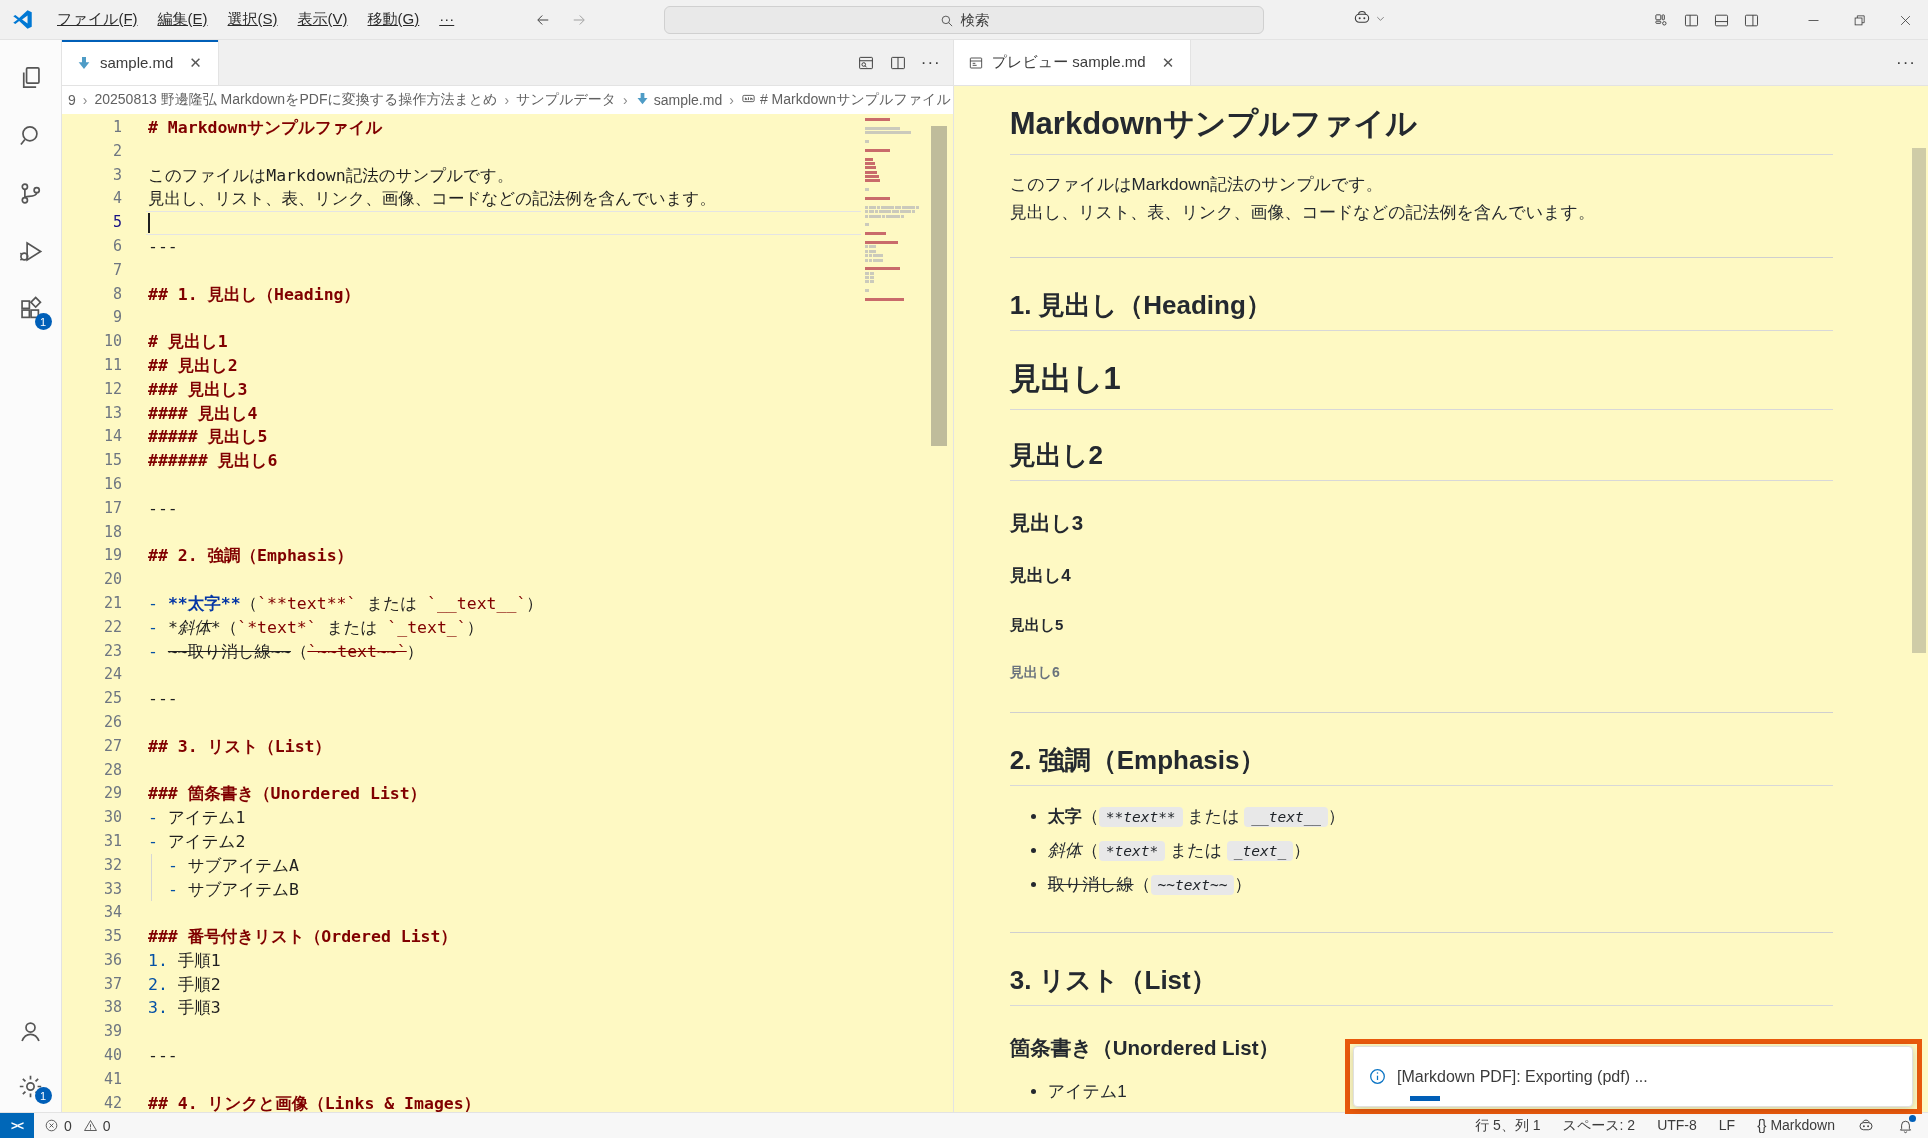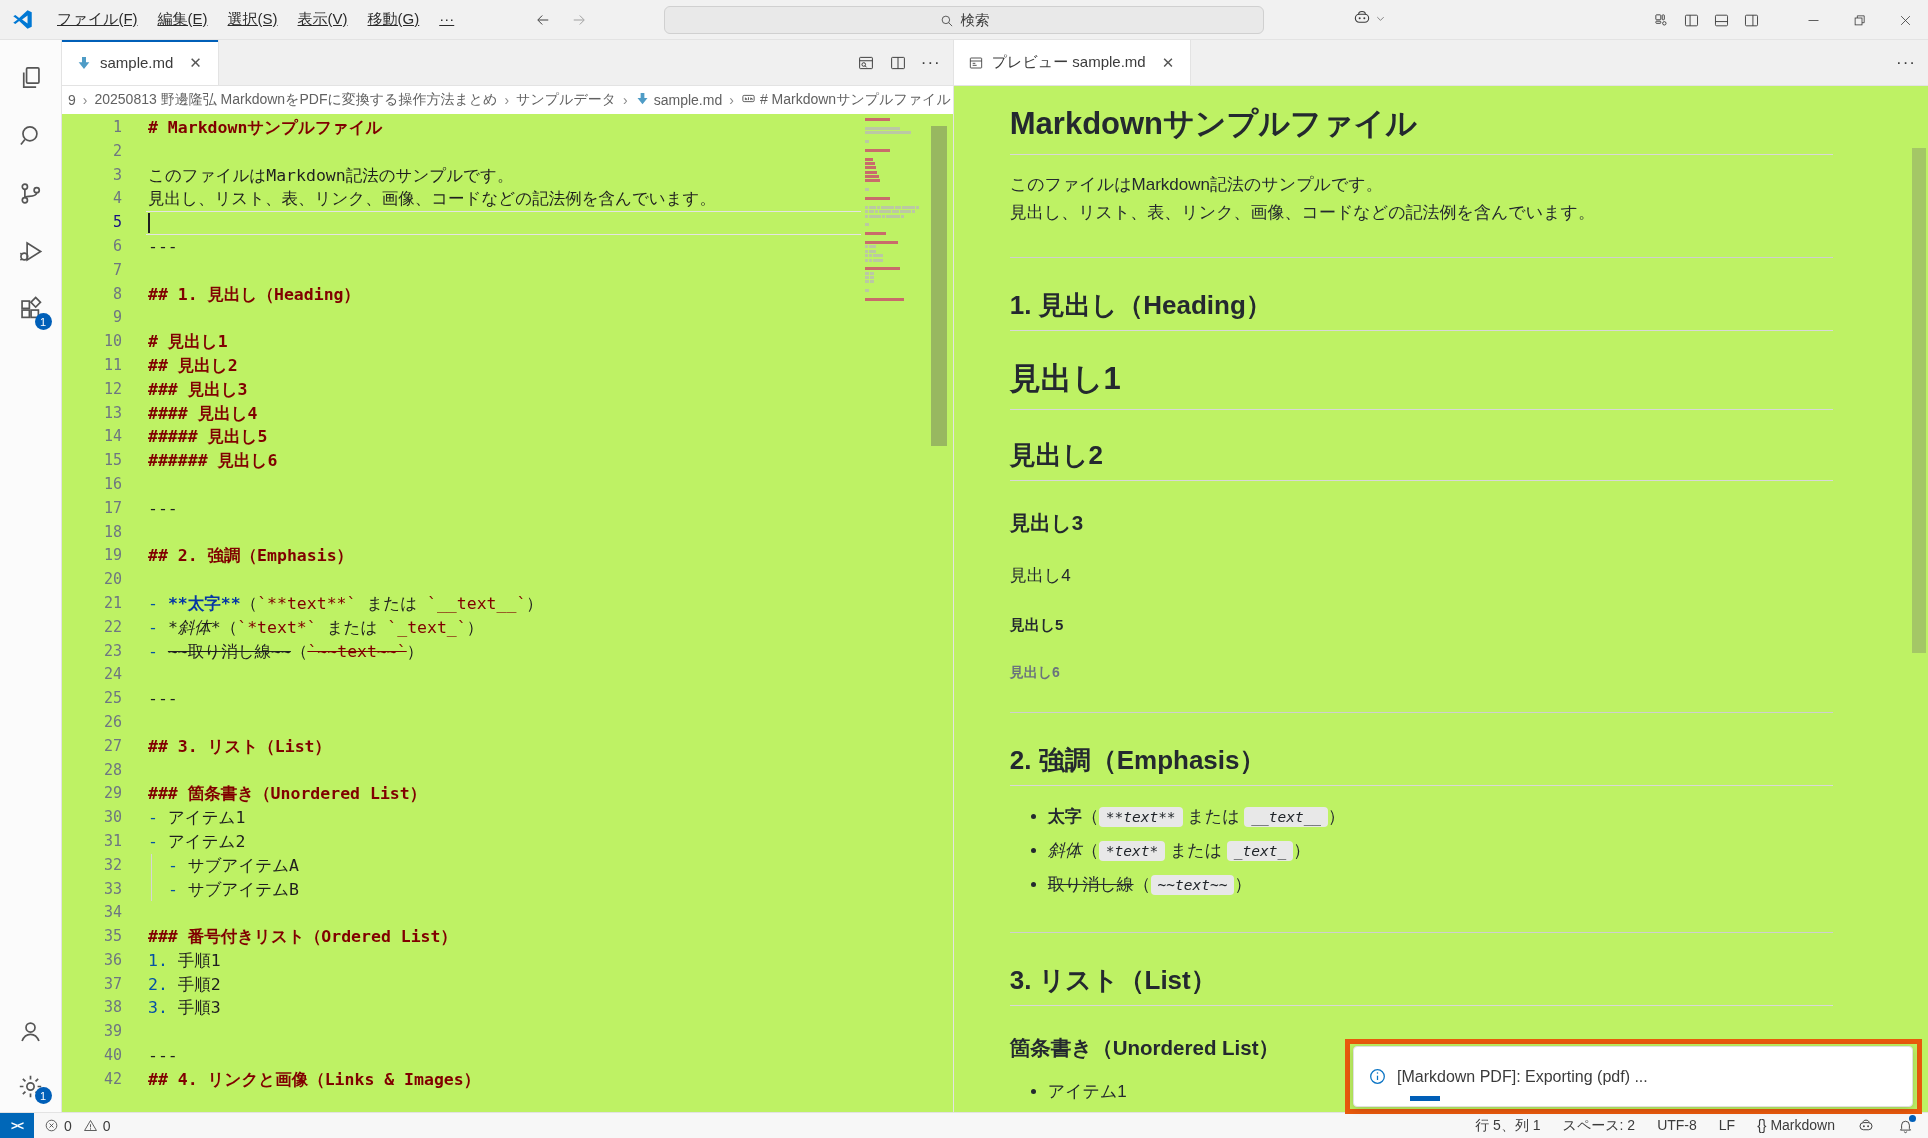"sample.md" .group { background: #bef264 -> #fef9c3 }
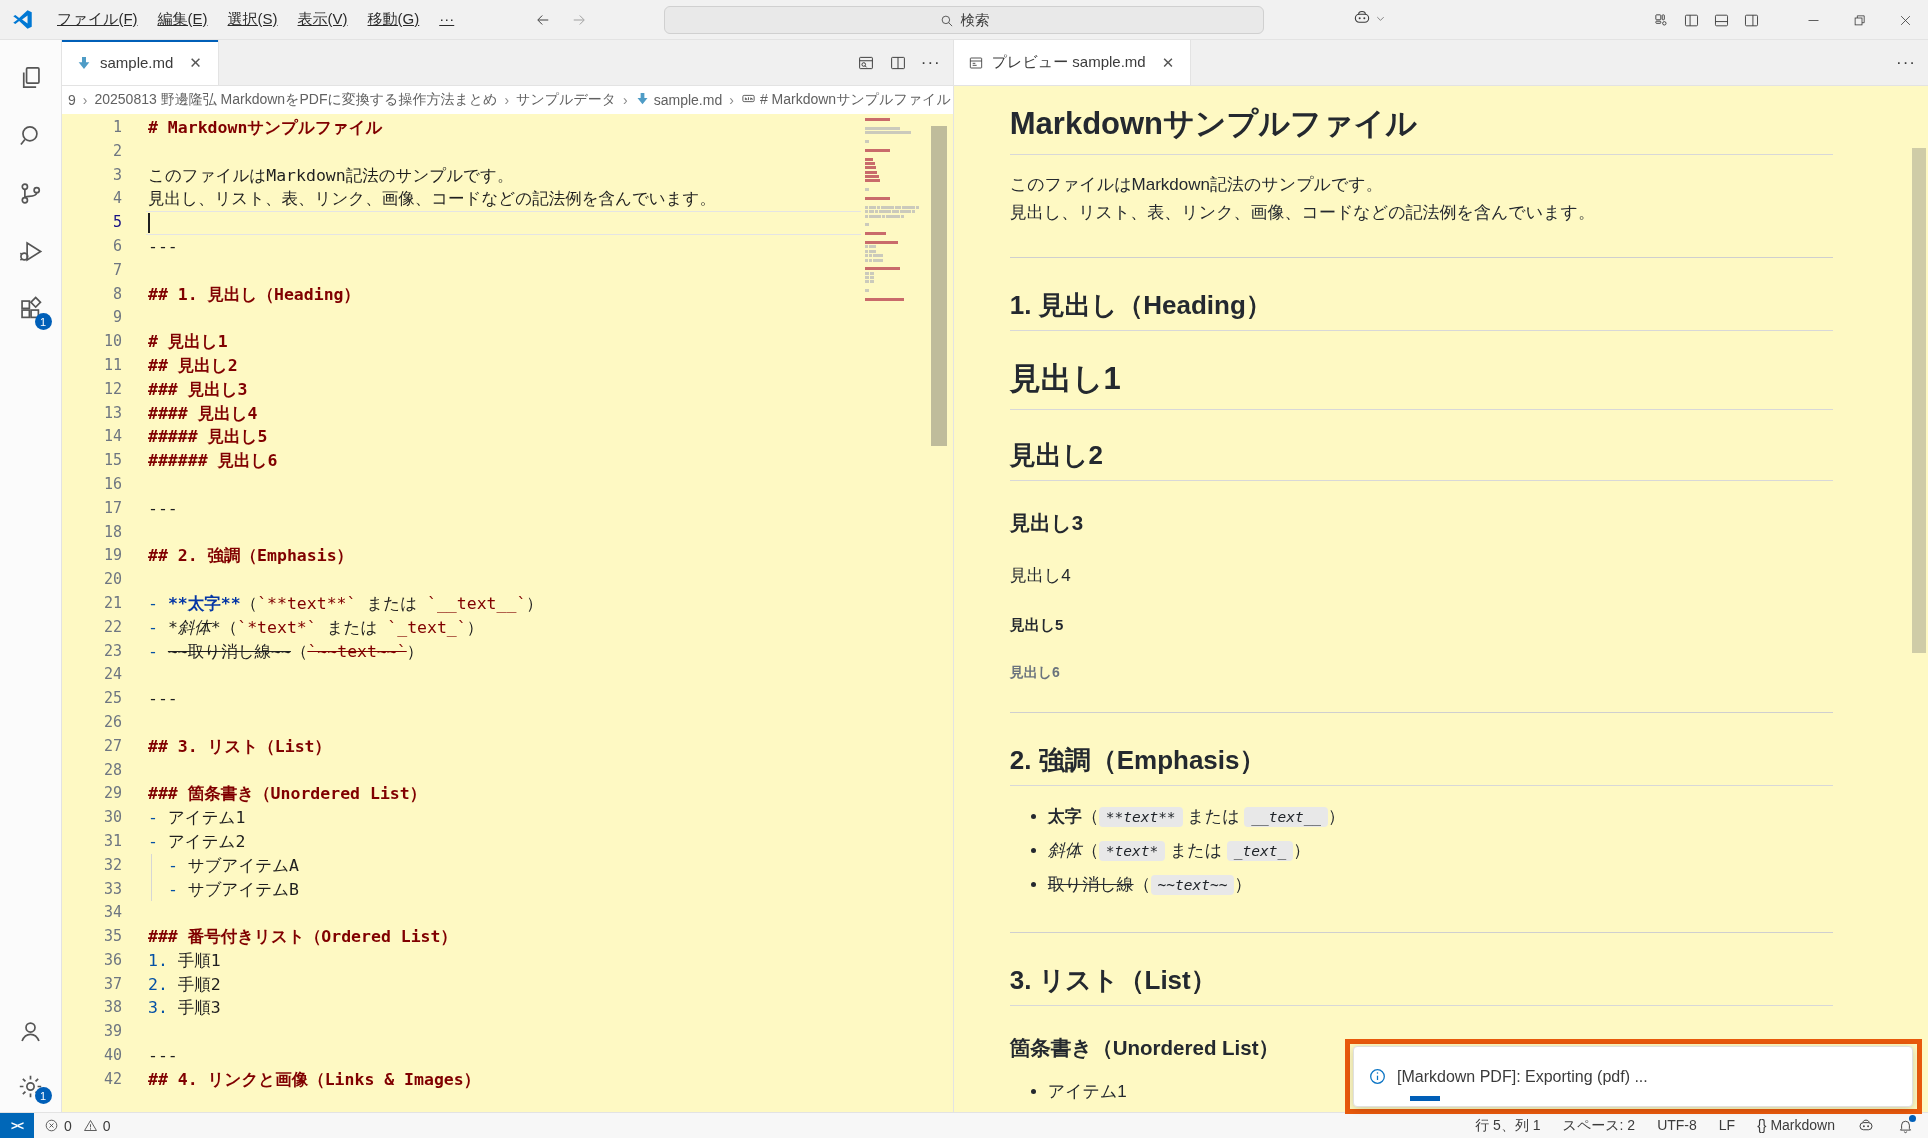"見出し4" .preview h4 { font-weight: 400 -> 700 }
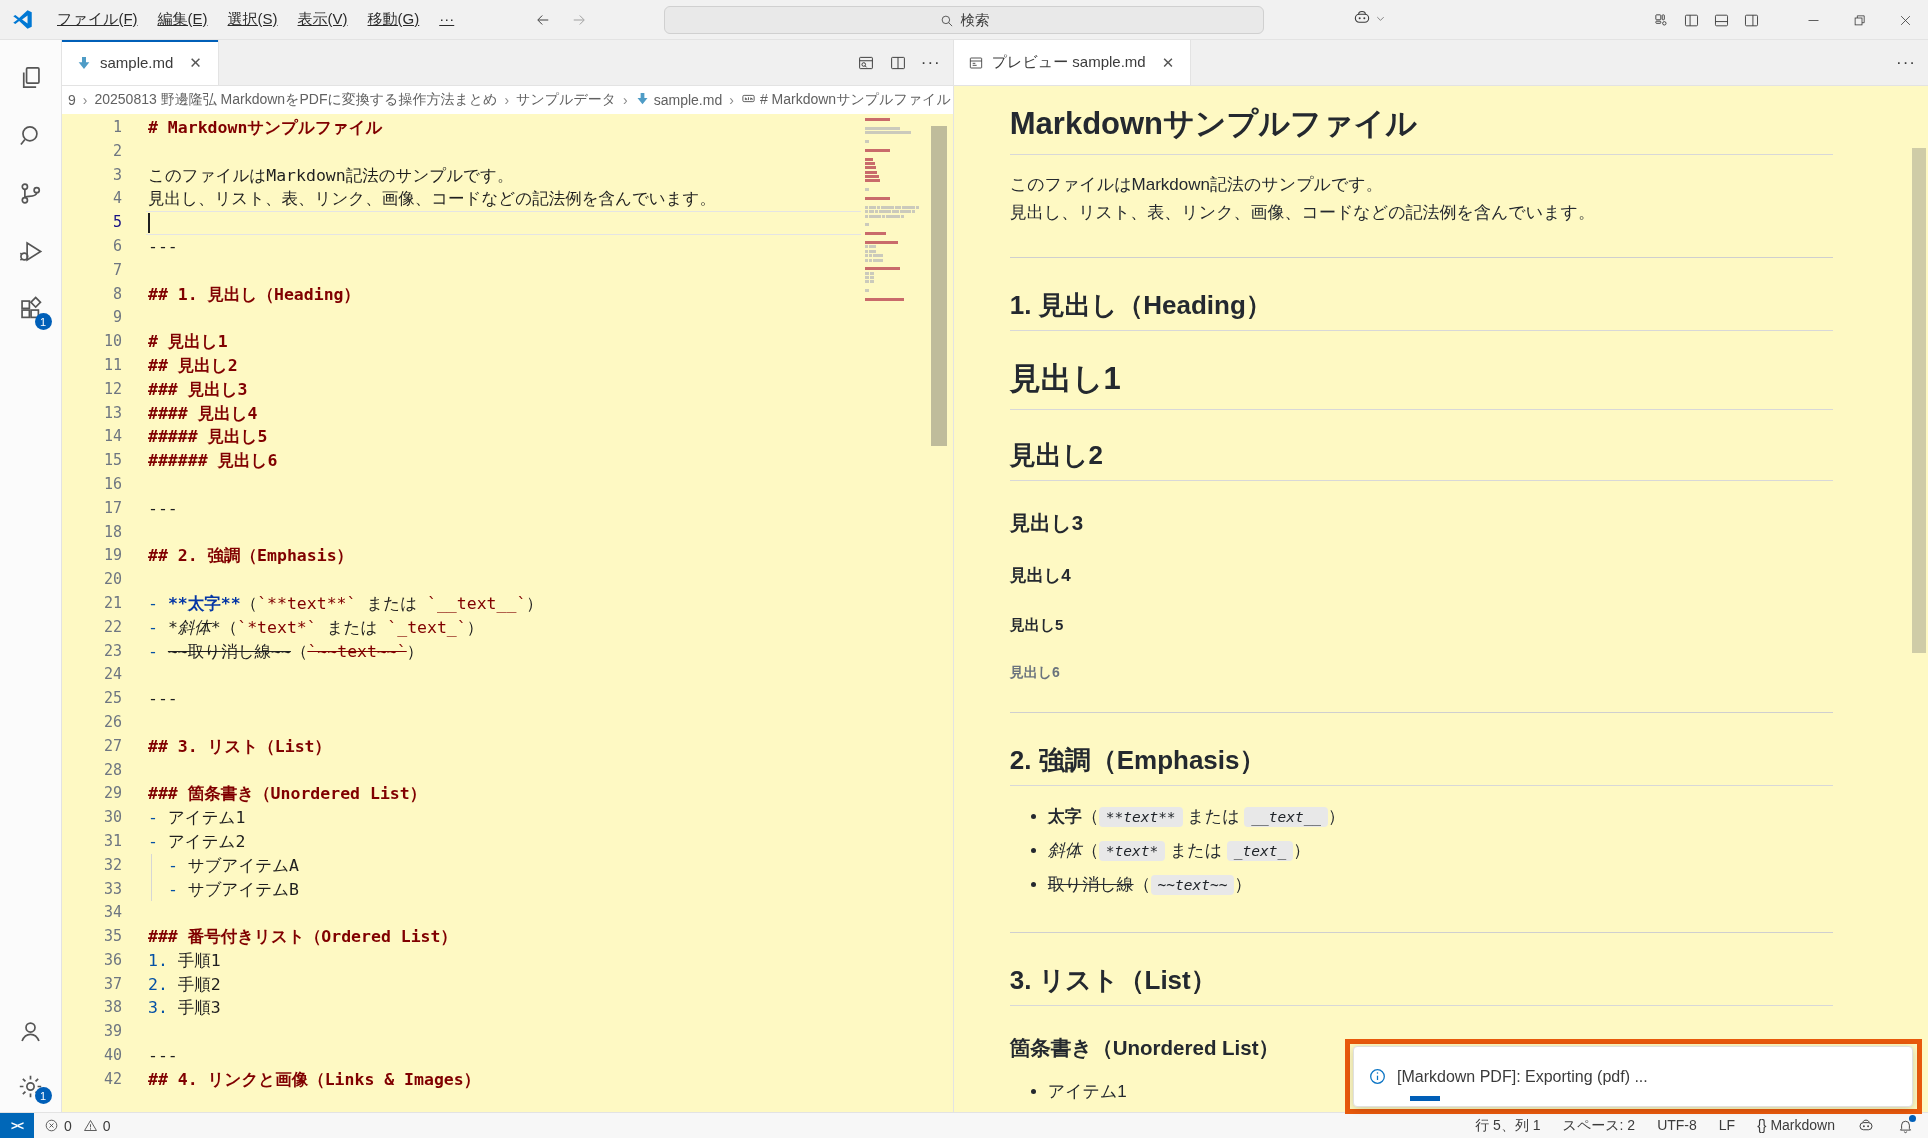"41" div.eline { html: none -> <div> <div>41</div> <div></div> </div> }
